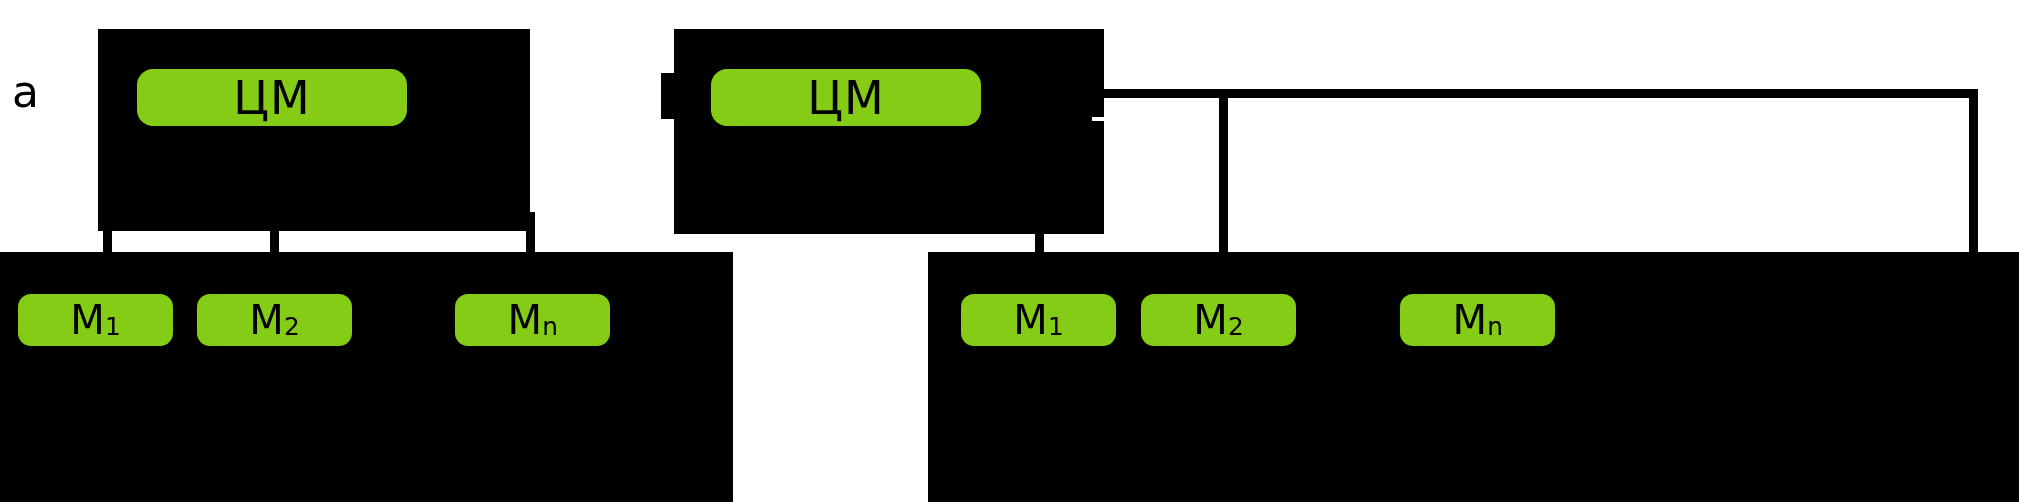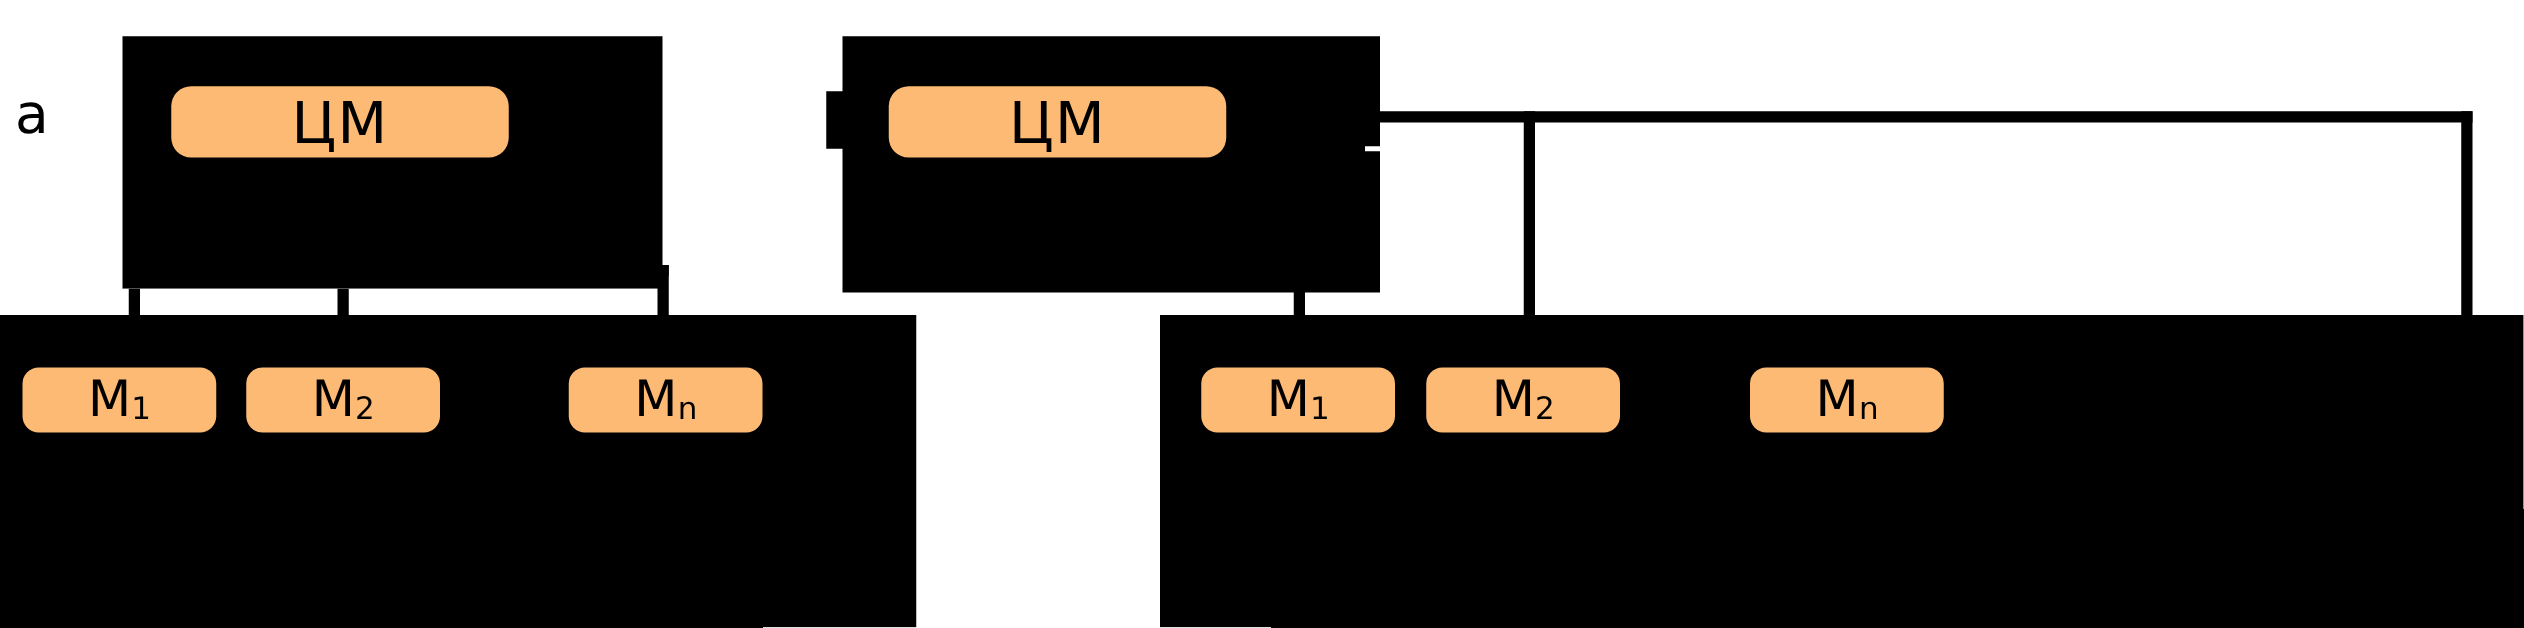"ЦМ" .chip { background: #fdba74 -> #84cc16 }
